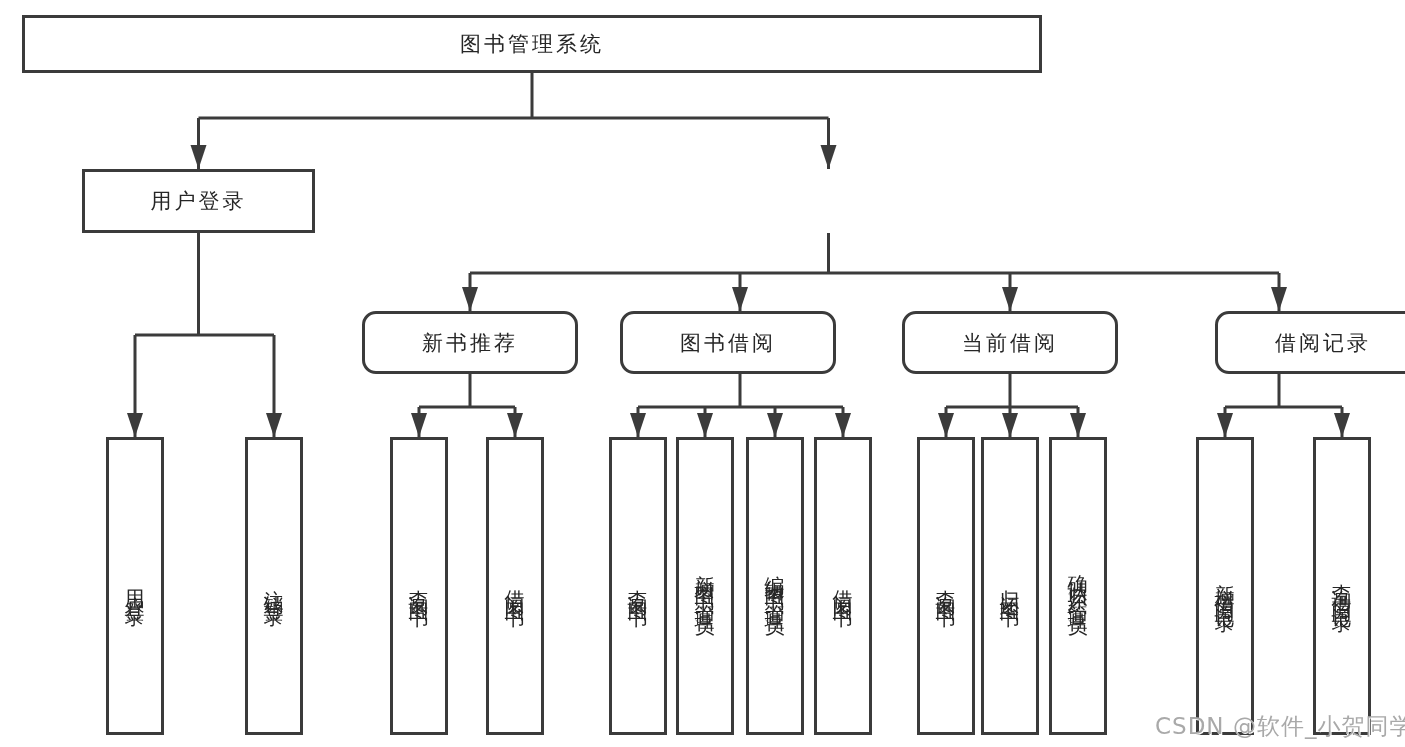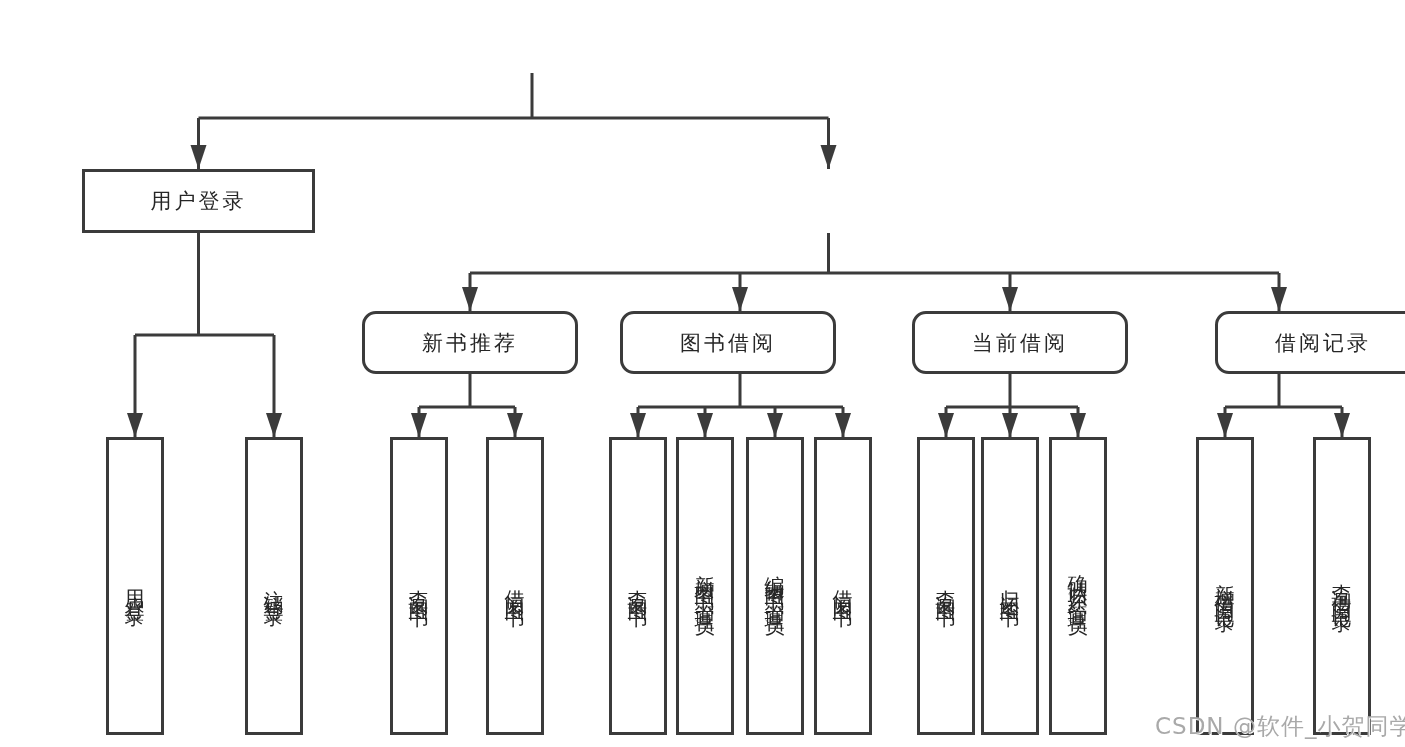"图书管理系统" div.node { html: none -> <div> <span>图书管理系统</span> </div> }
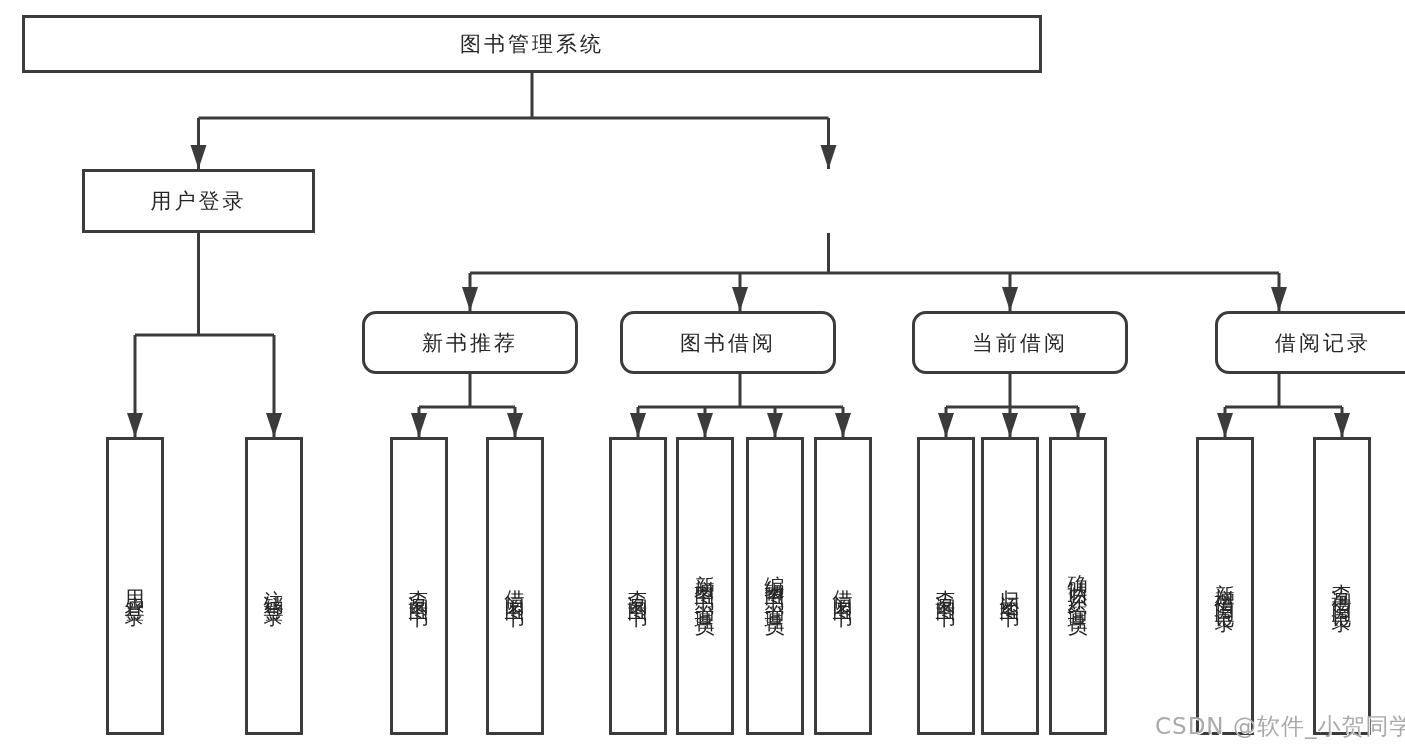"当前借阅" div.node { margin-left: 10px -> none }
